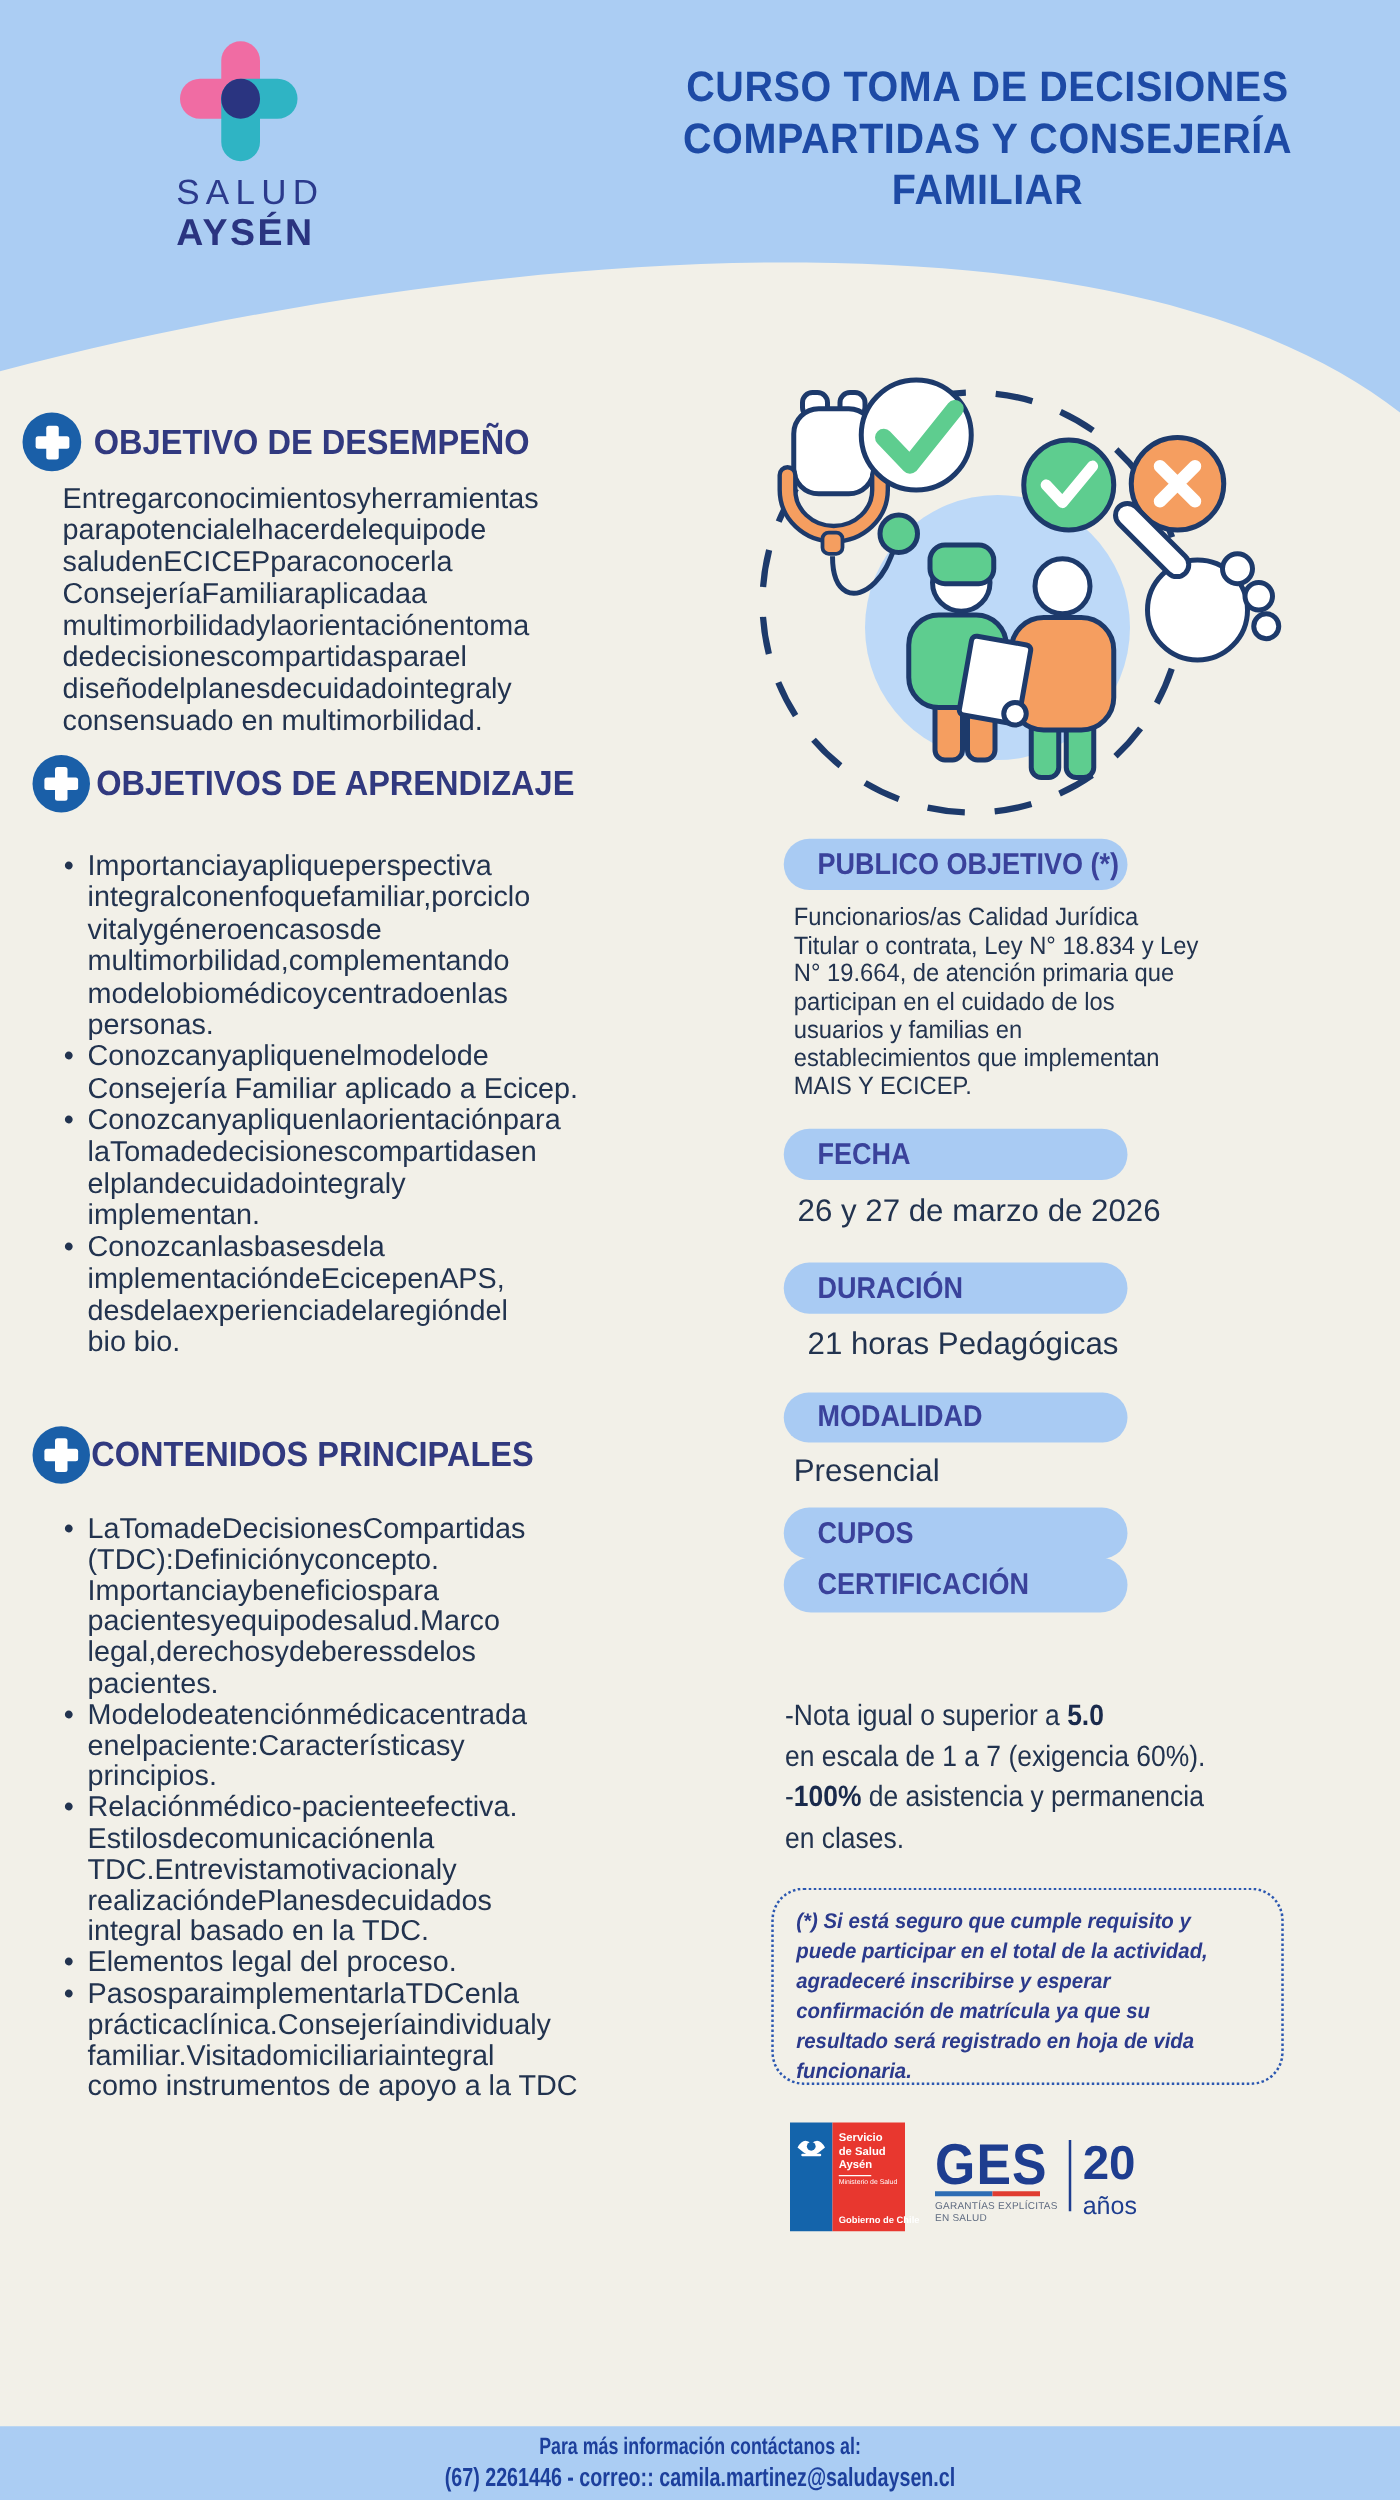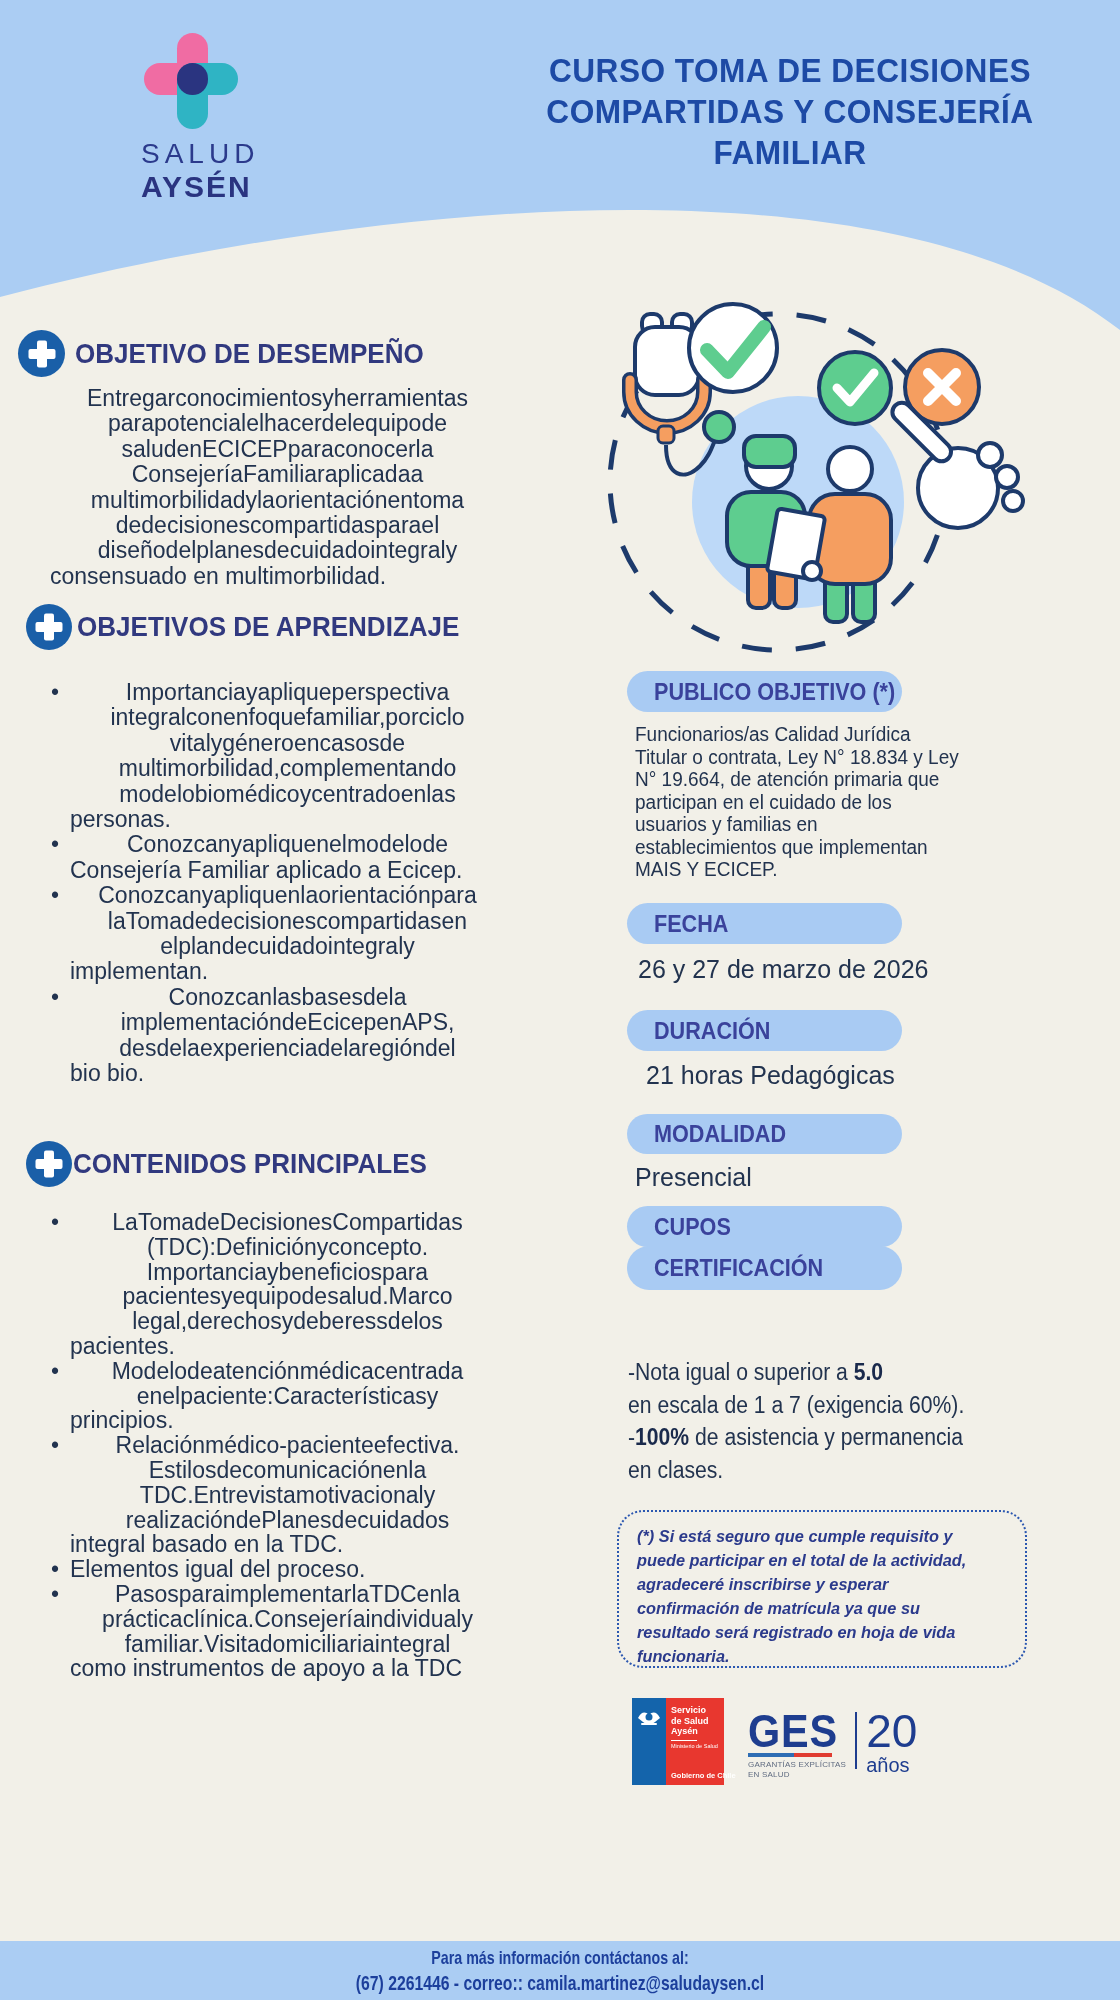"Entregar" .justify .jline { justify-content: center -> flex-start }
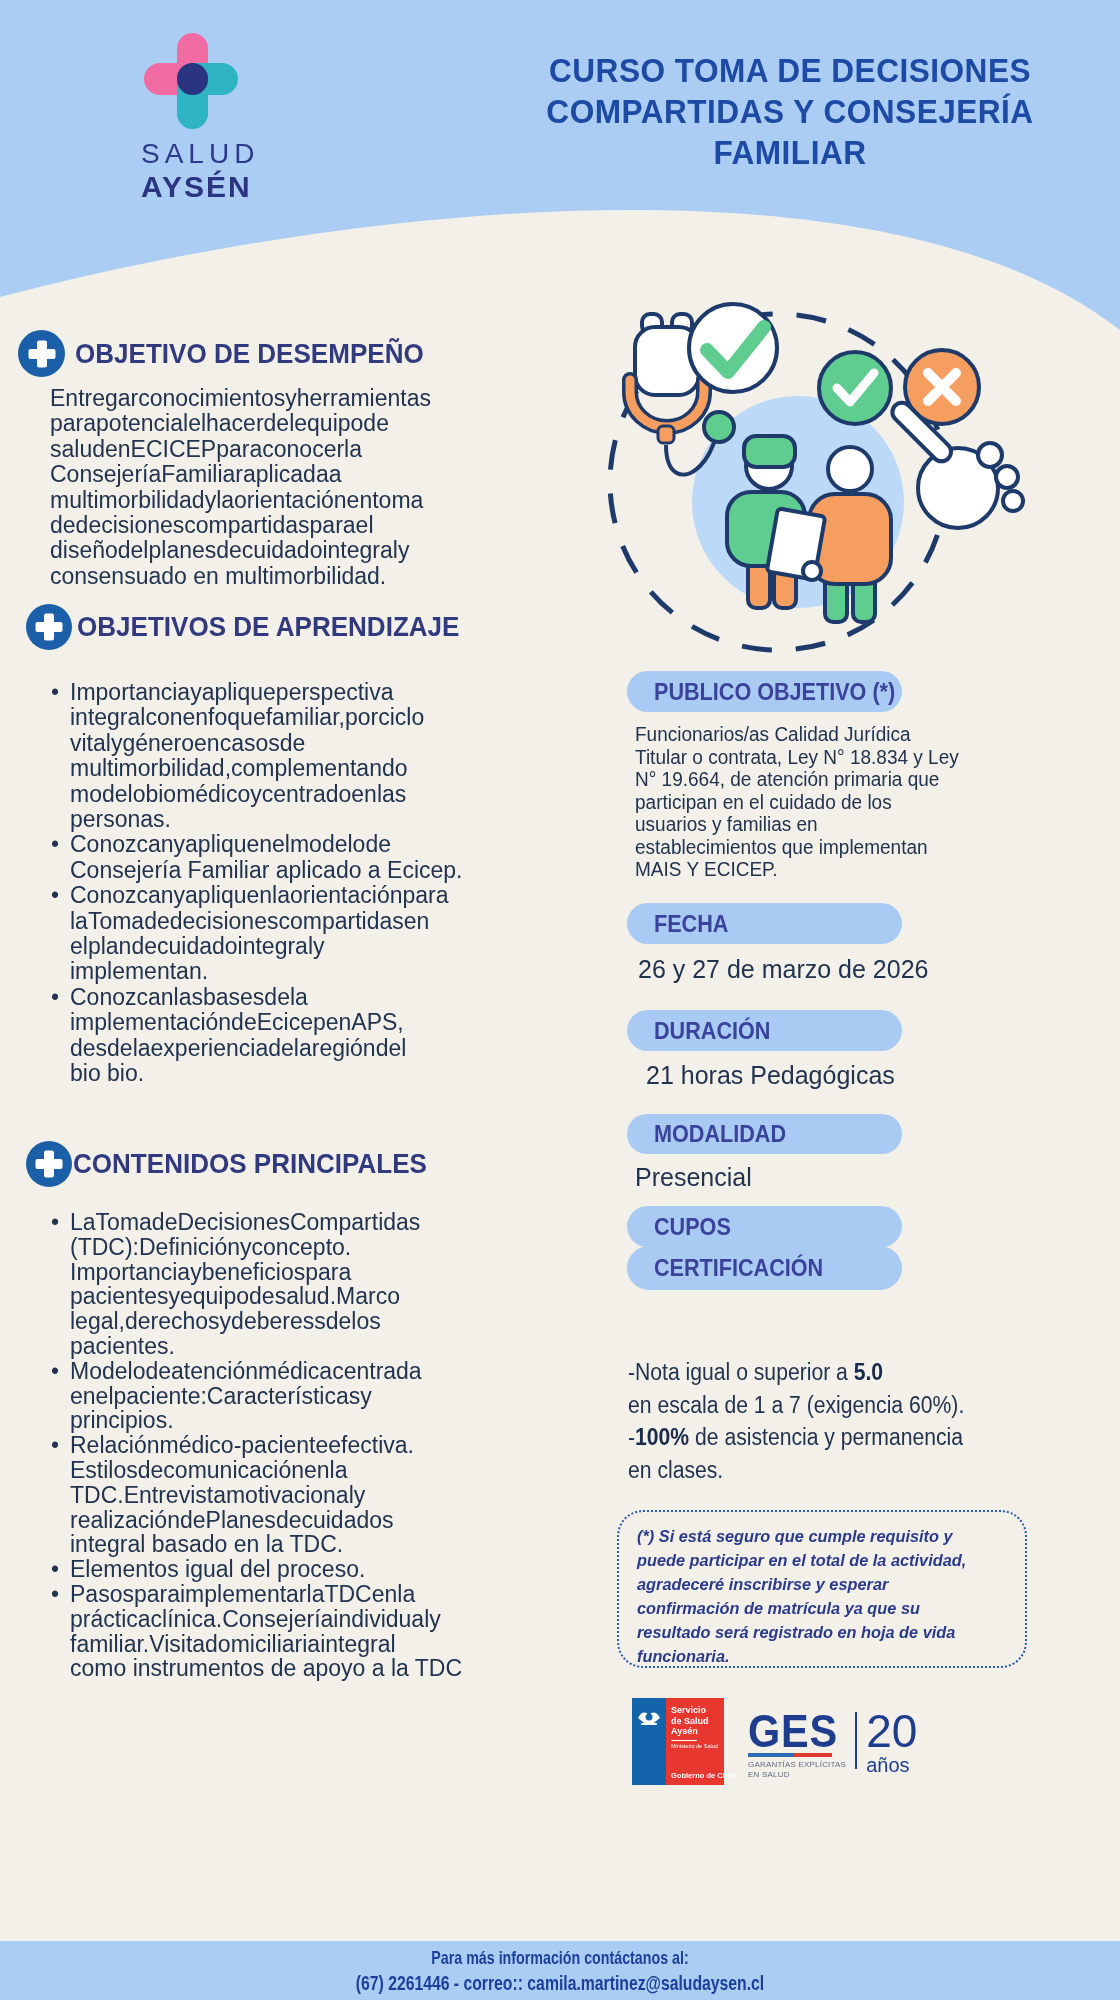"Elementos igual del proceso." div.jline { text: igual -> legal }
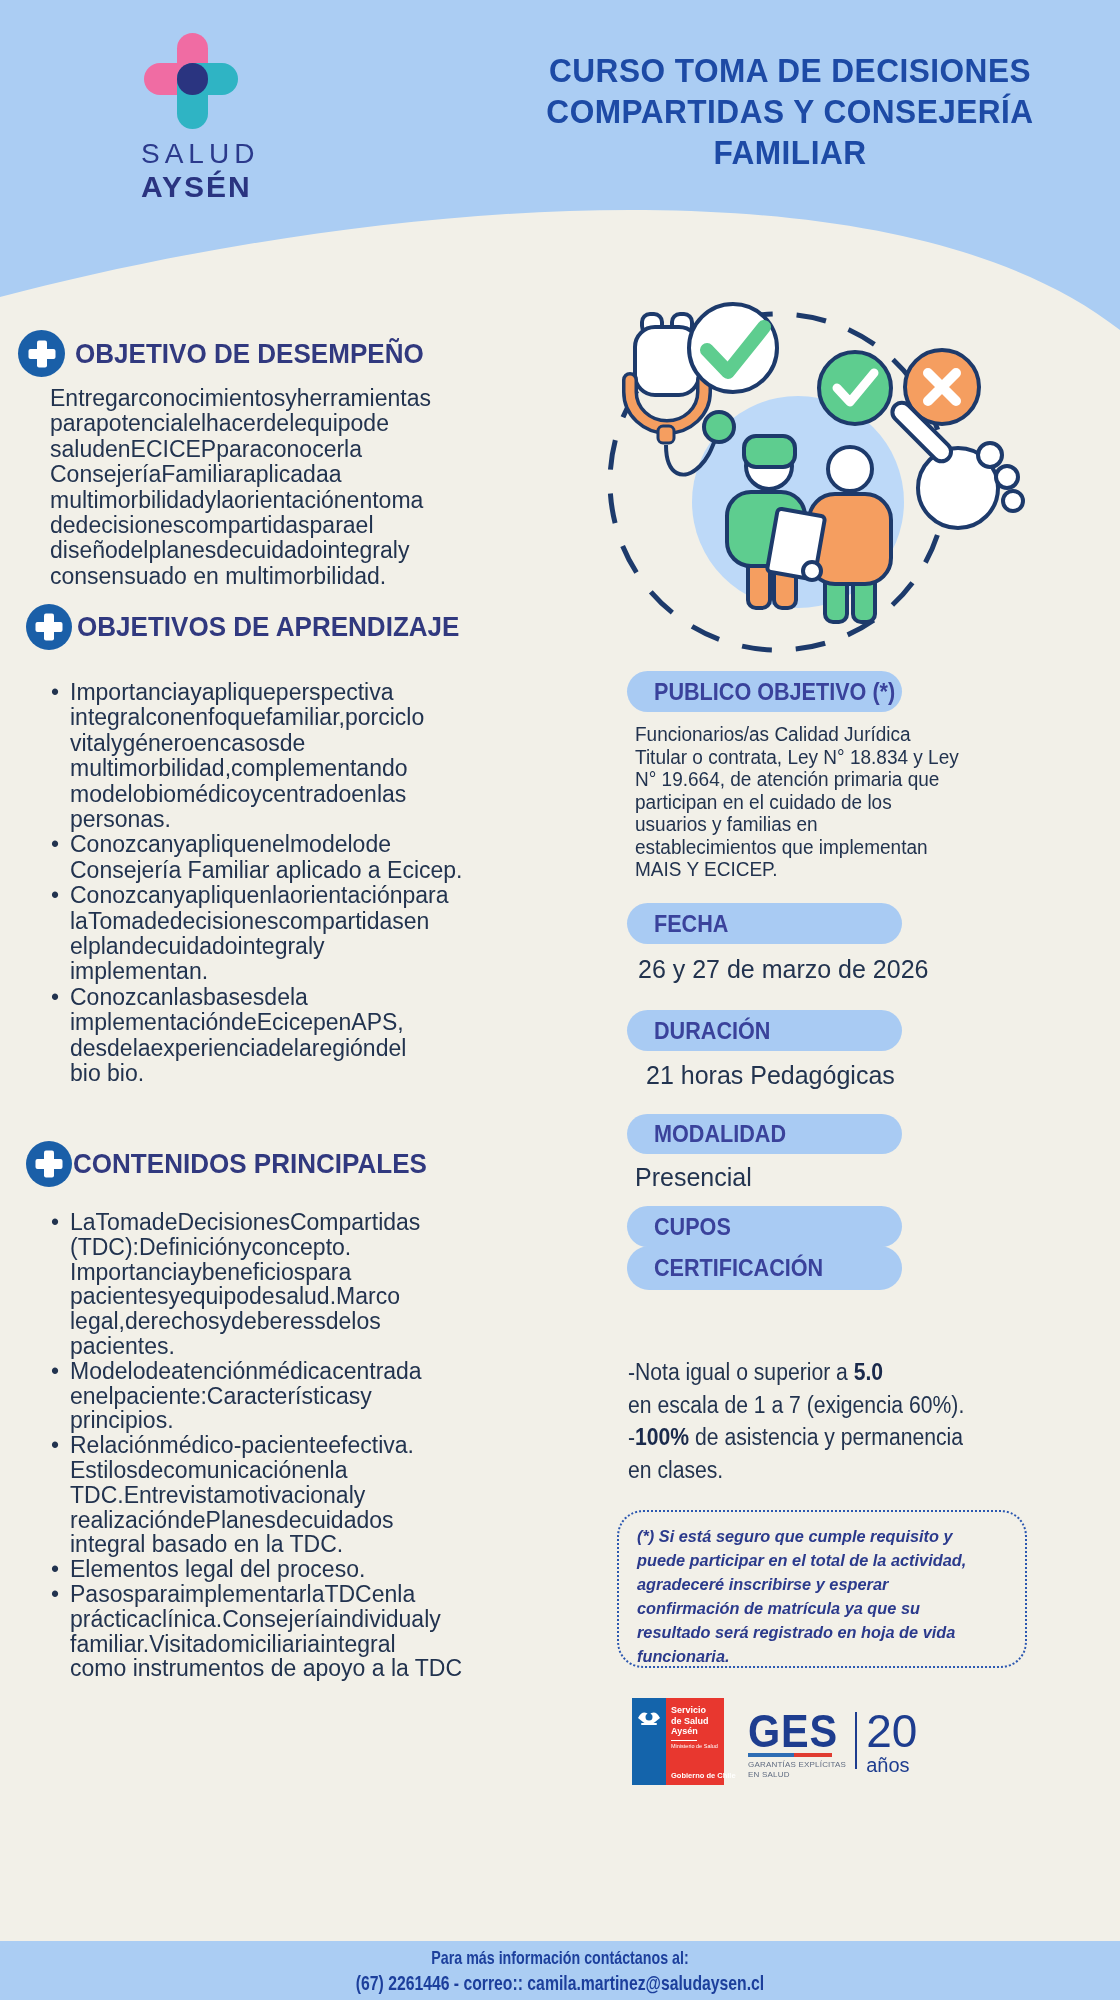"20" .ges-20 { font-size: 46px -> 38px; font-weight: 400 -> 700 }
